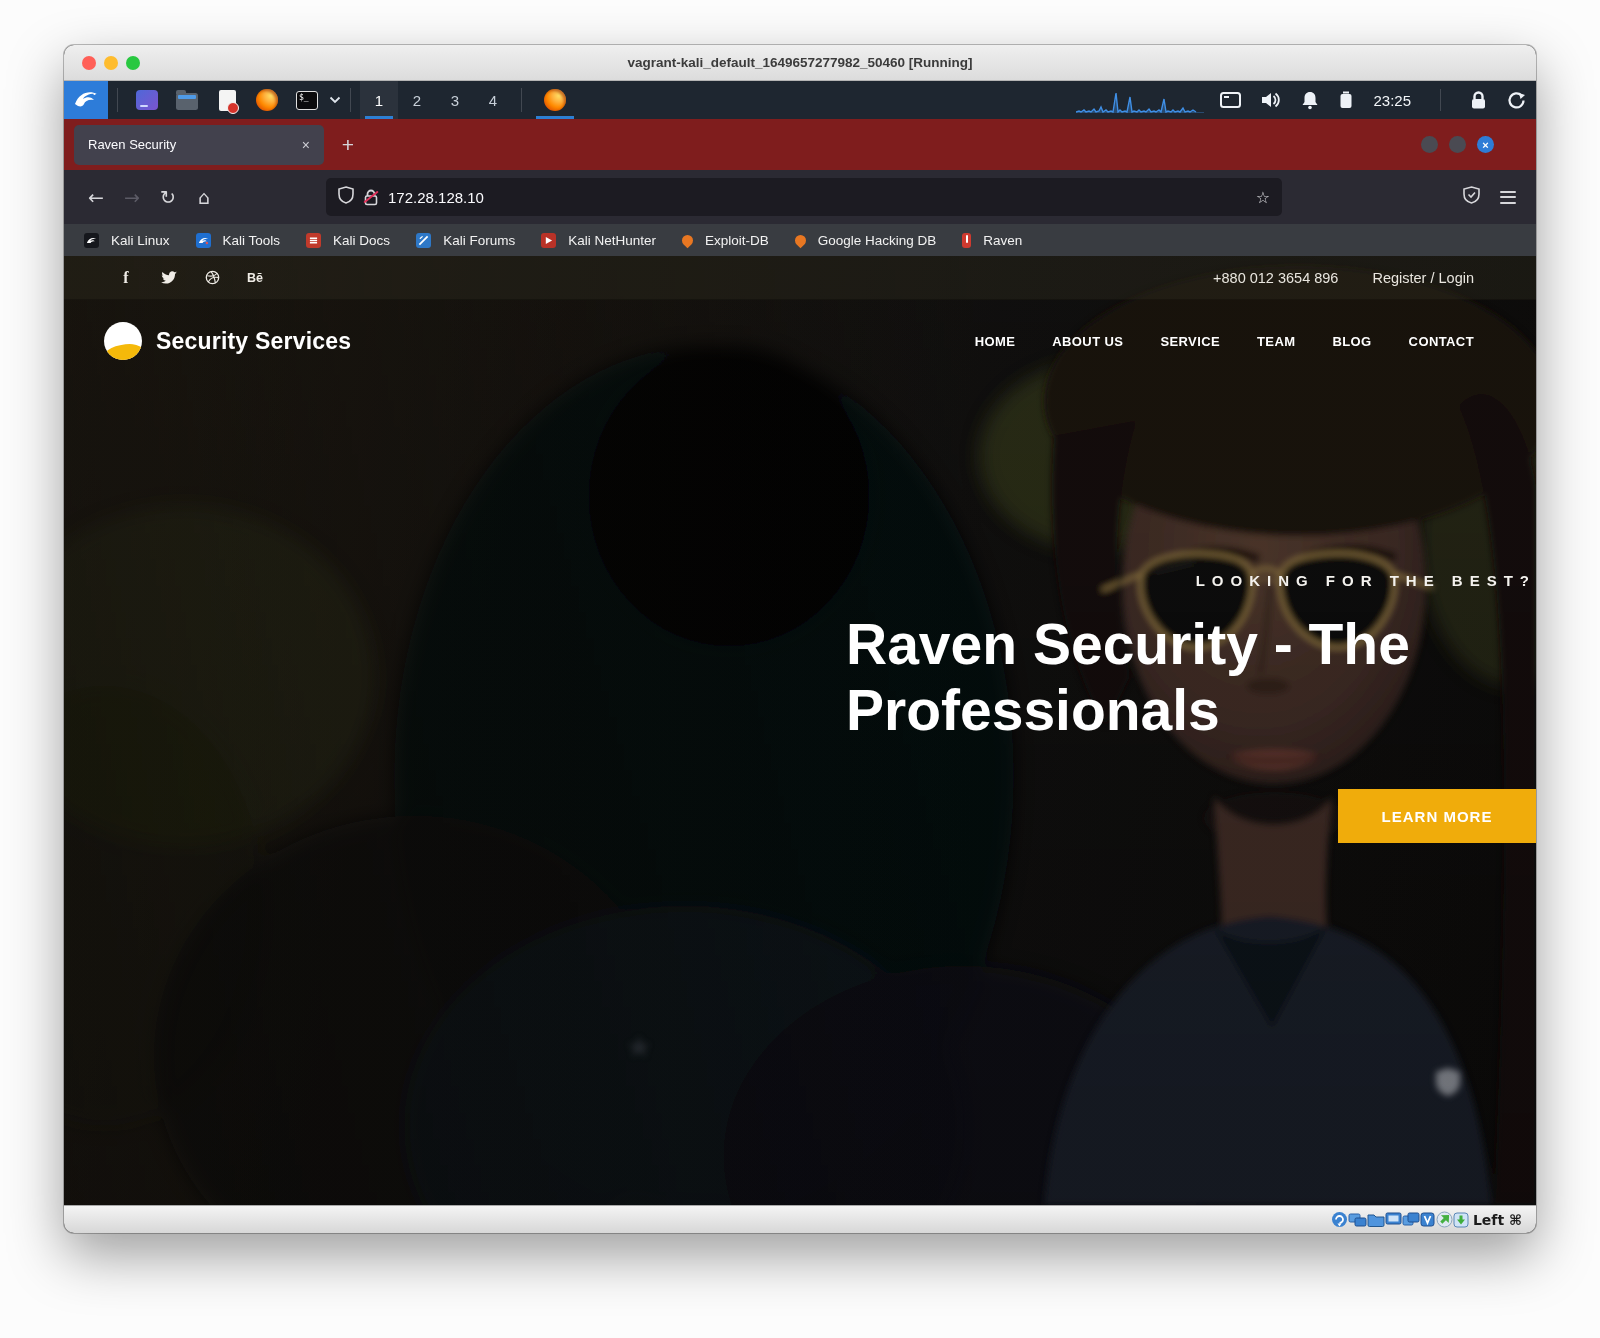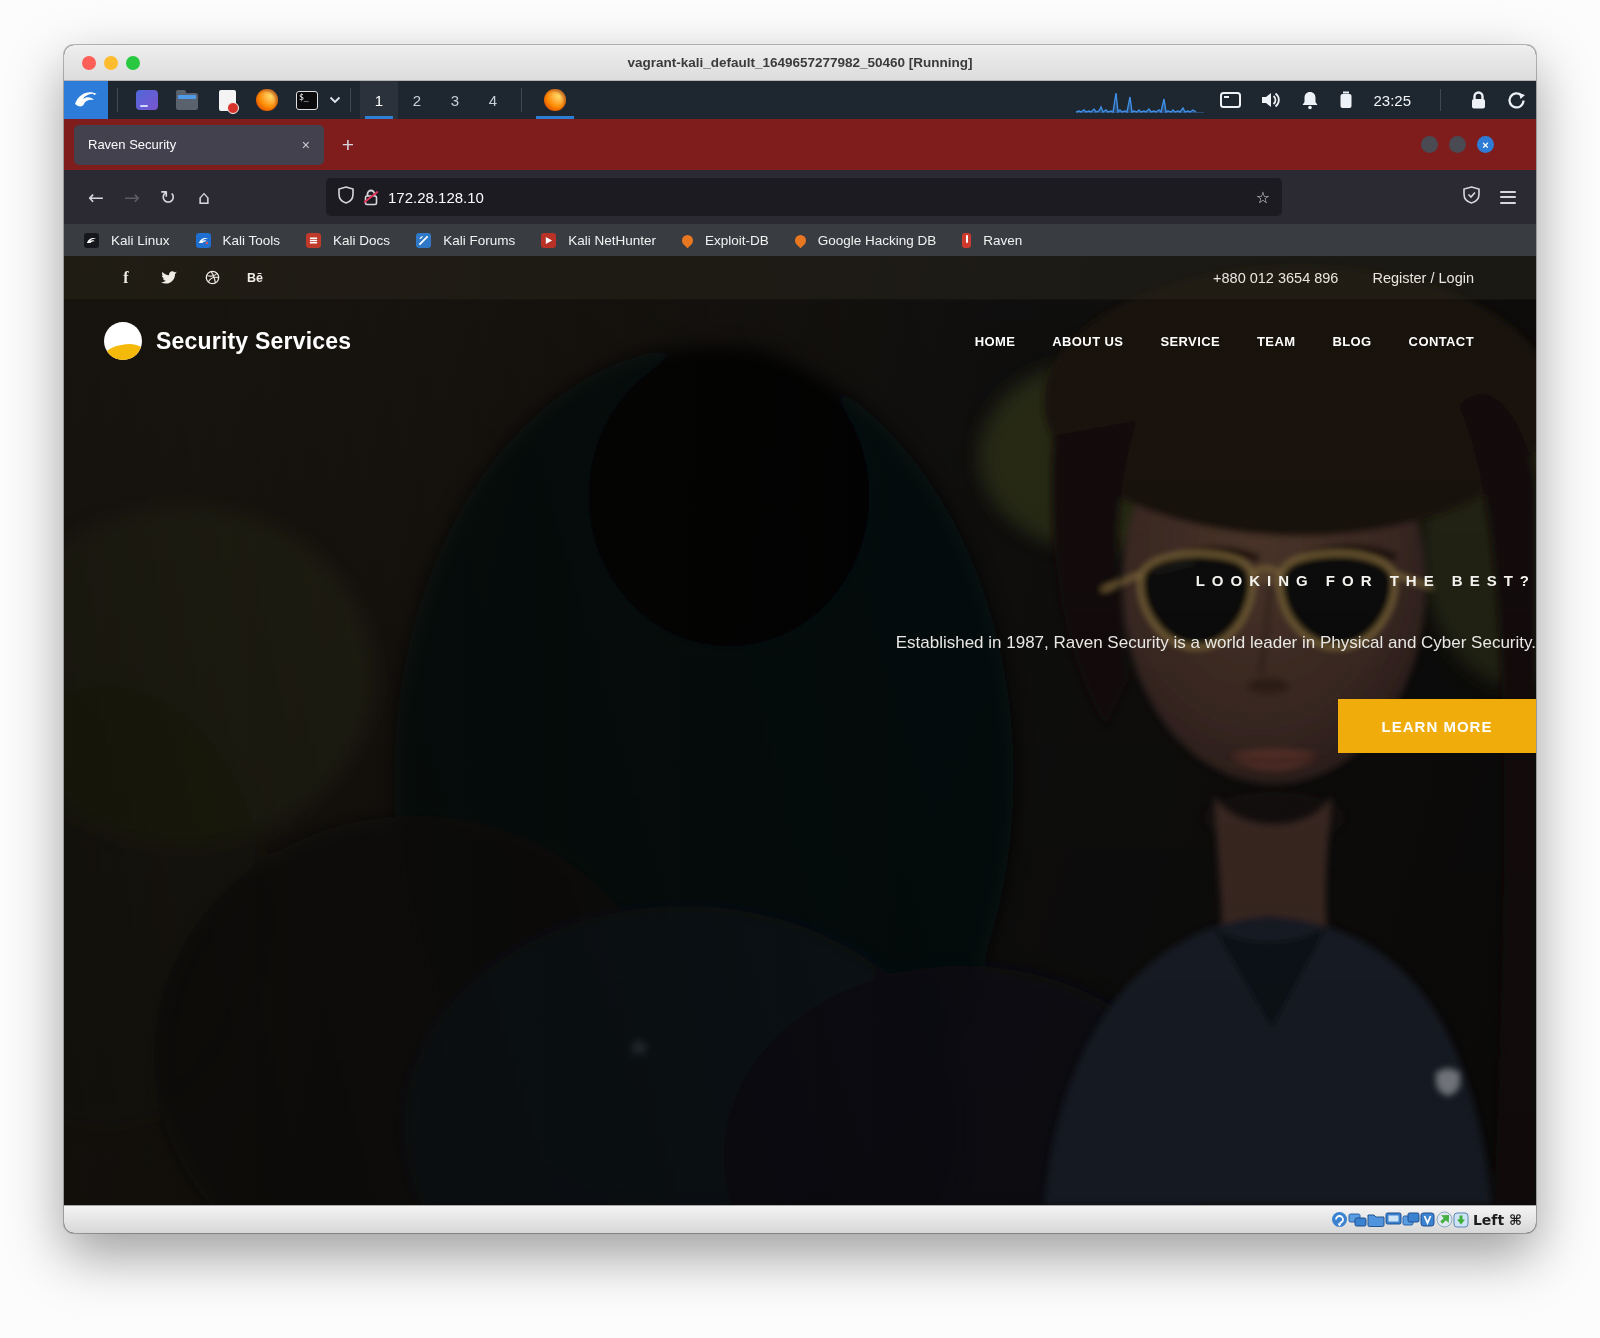"Raven Security - The Professionals" h1.hero-title { html: none -> <h1>Raven Security - The Professionals</h1> }
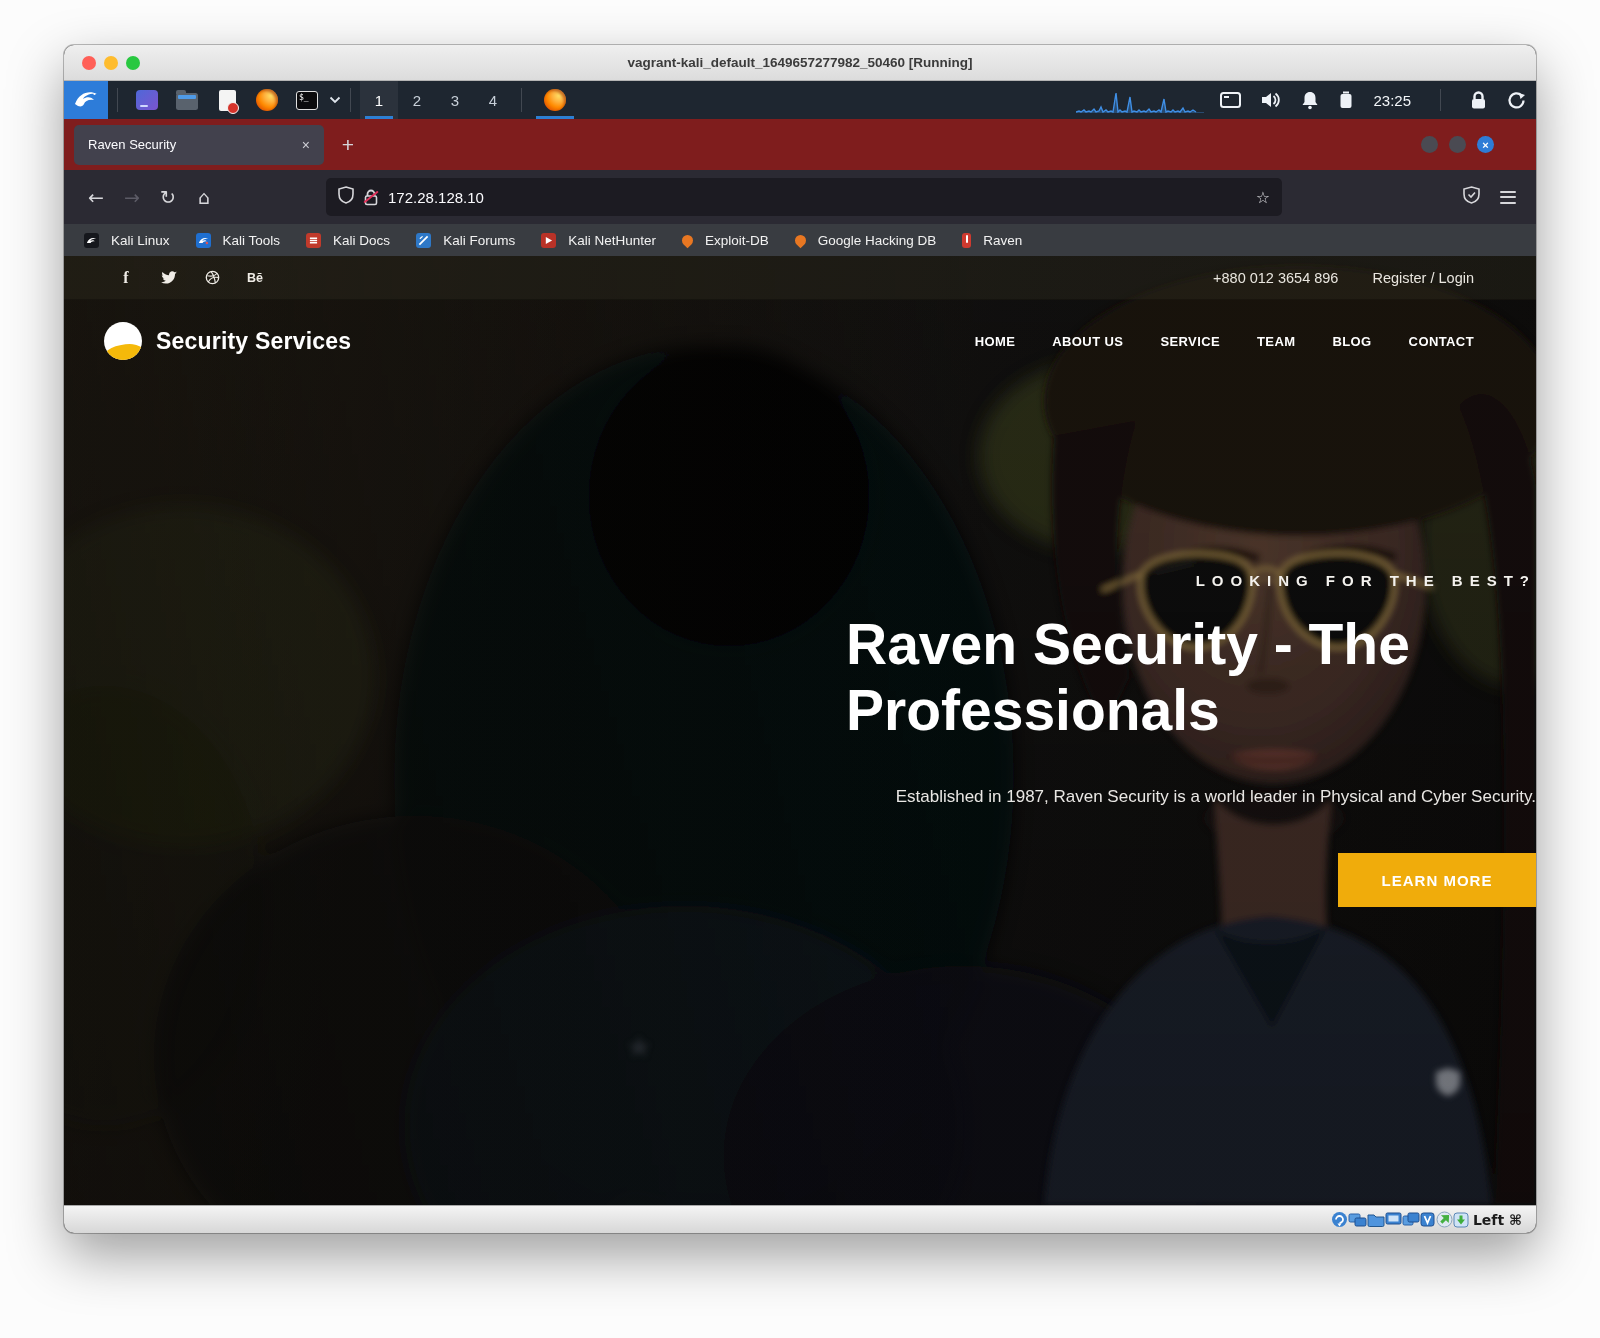"Established in 1987, Raven Security" p.hero-desc { html: <p>Established in 1987, Raven Security is a world leader in Physical and Cyber Security.</p> -> none }
